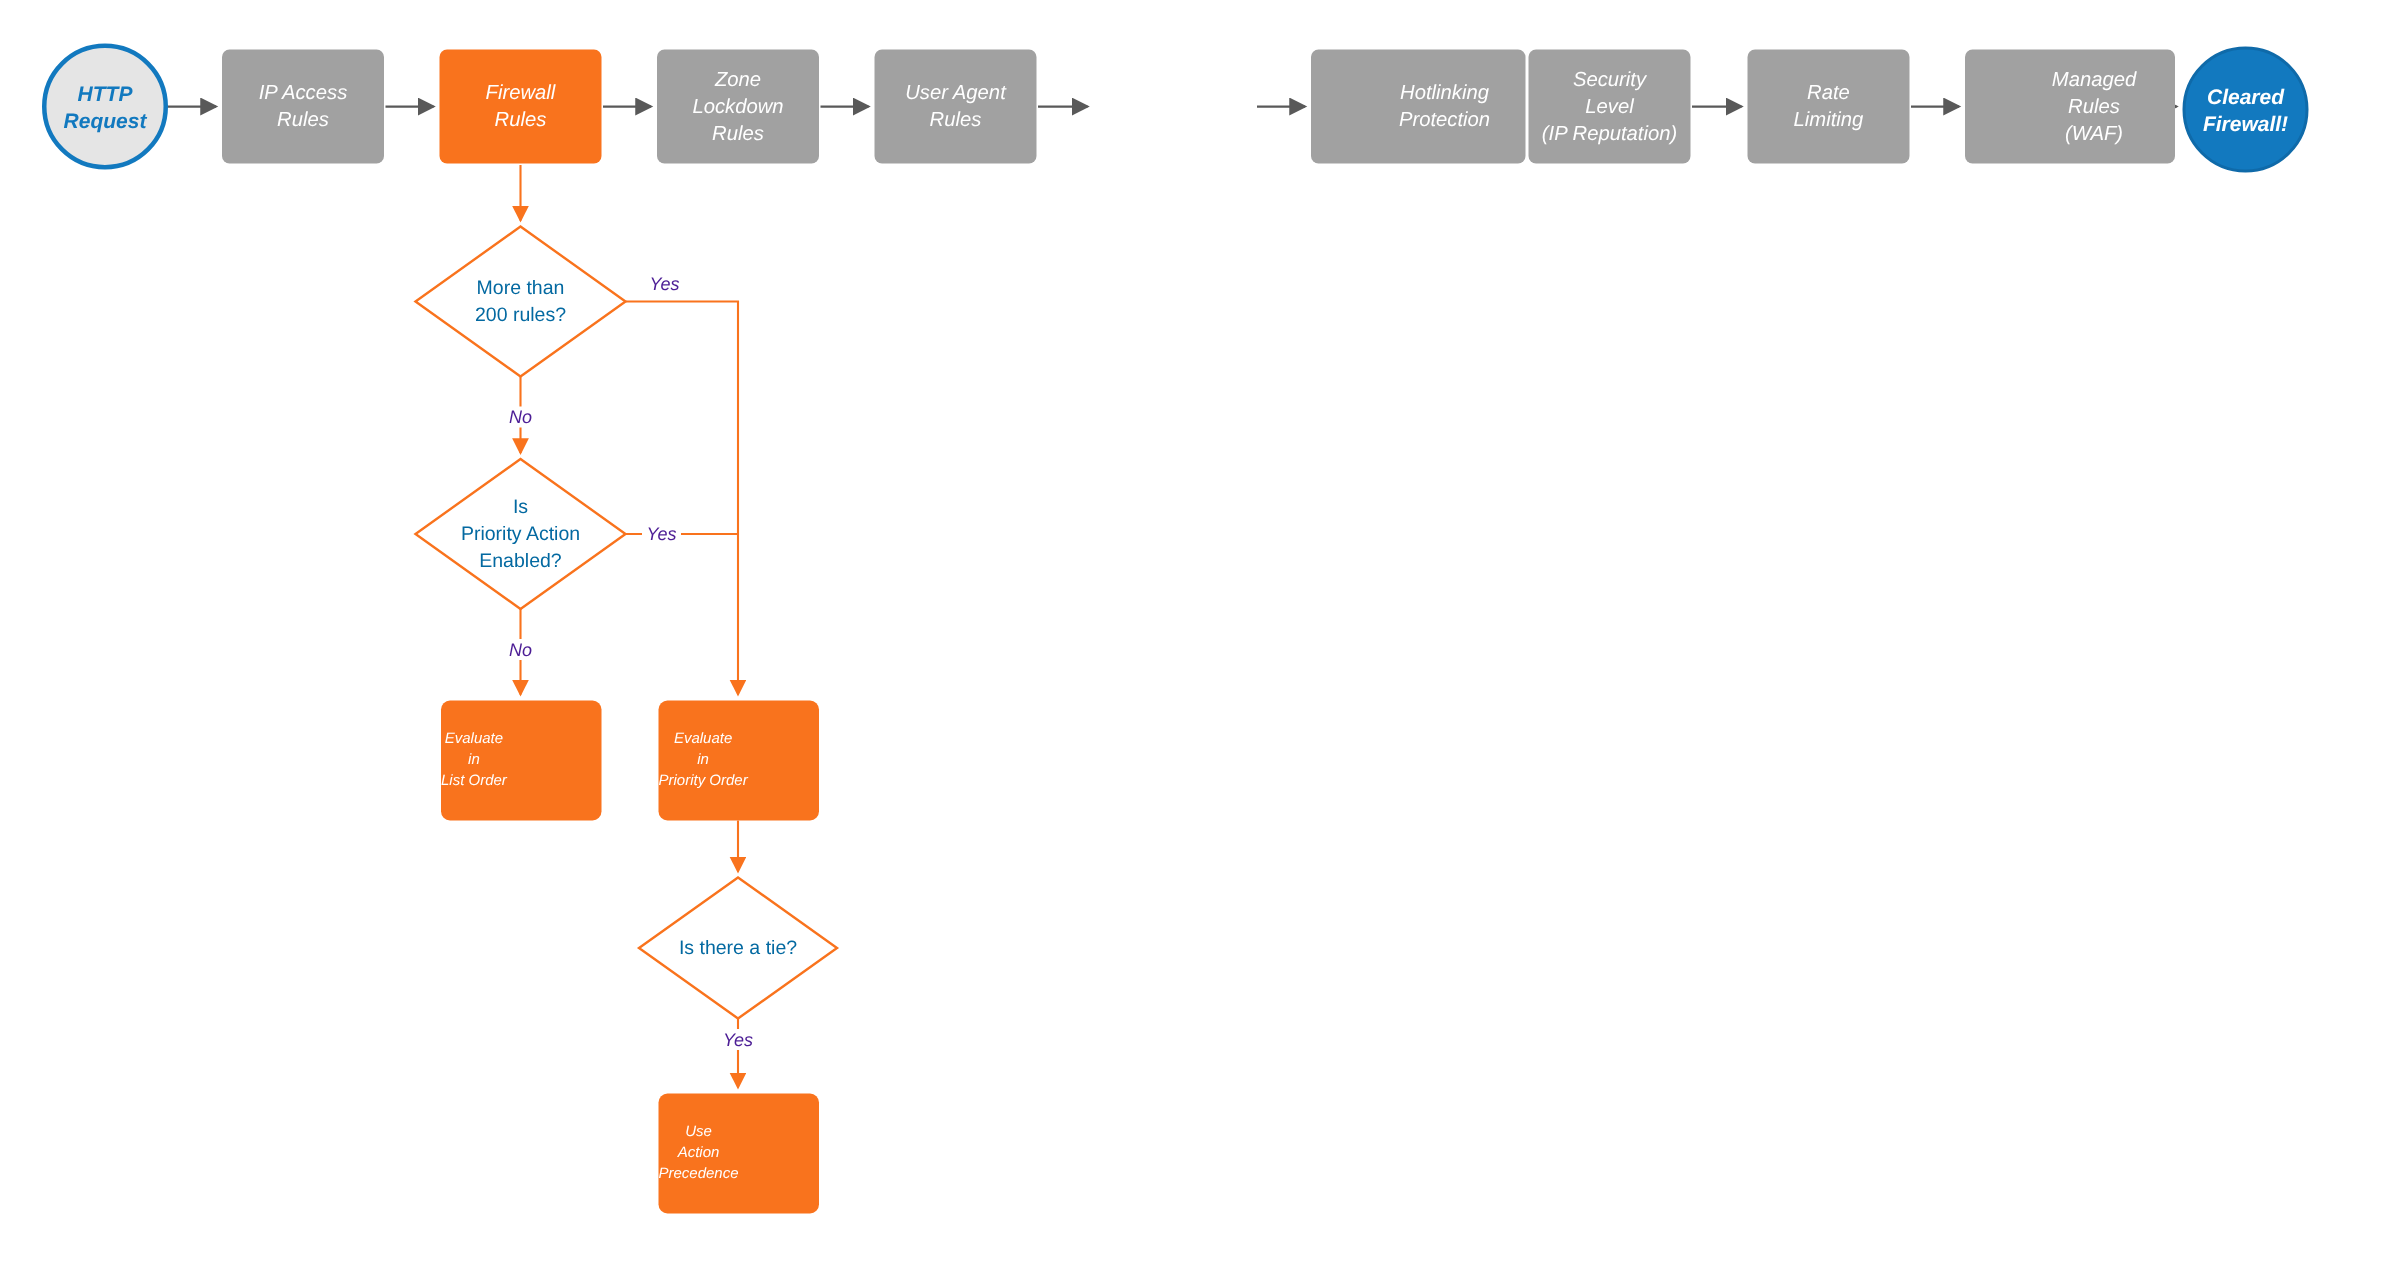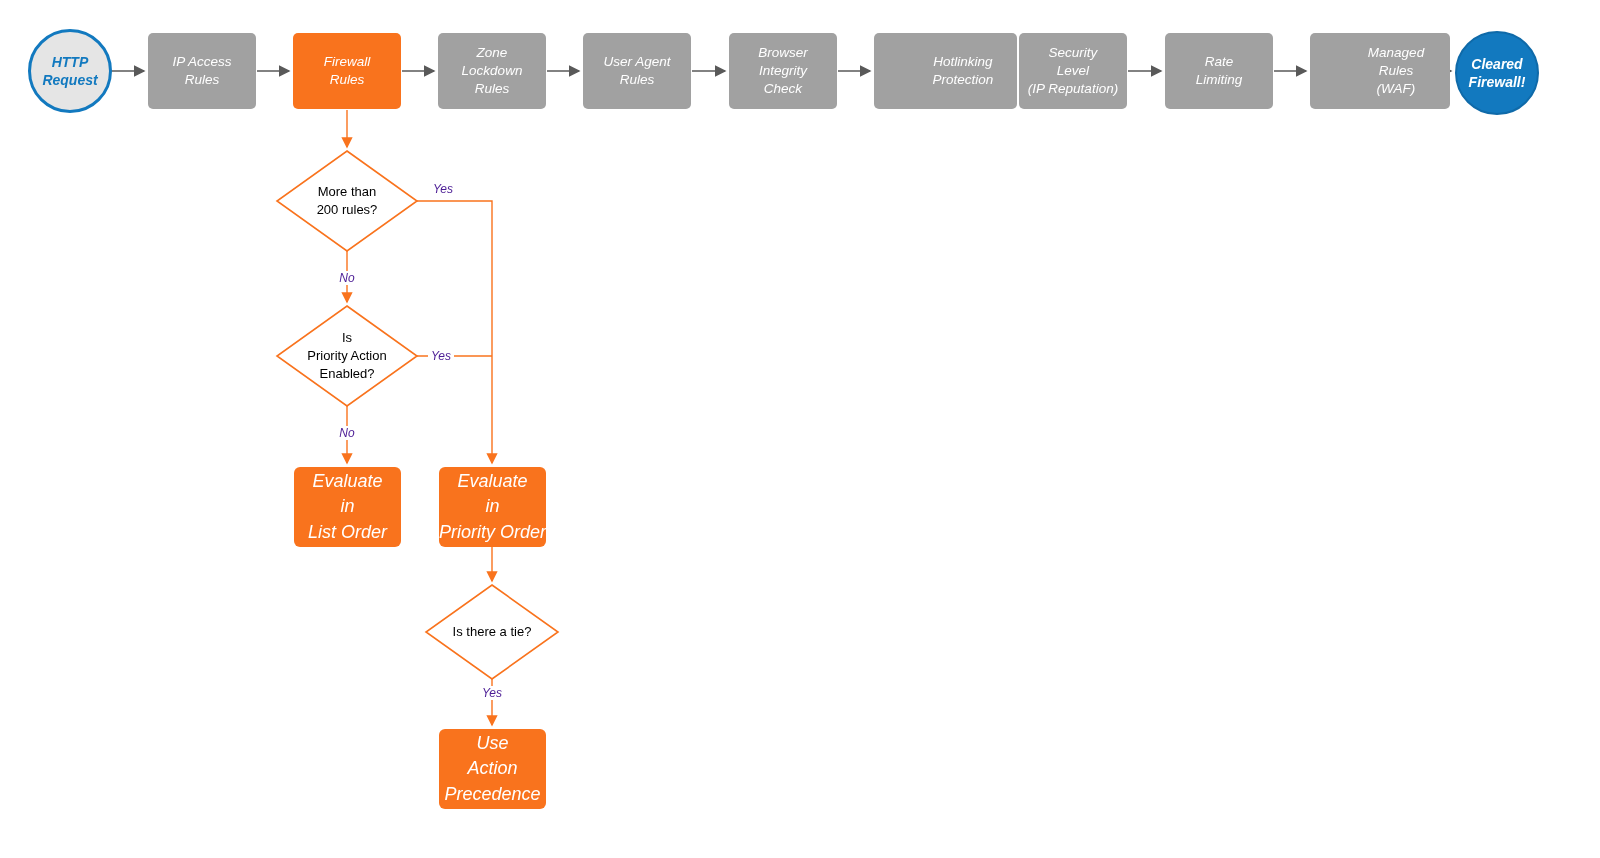"Browser" div.node-box { html: <div><span>Browser Integrity Check</span></div> -> none }
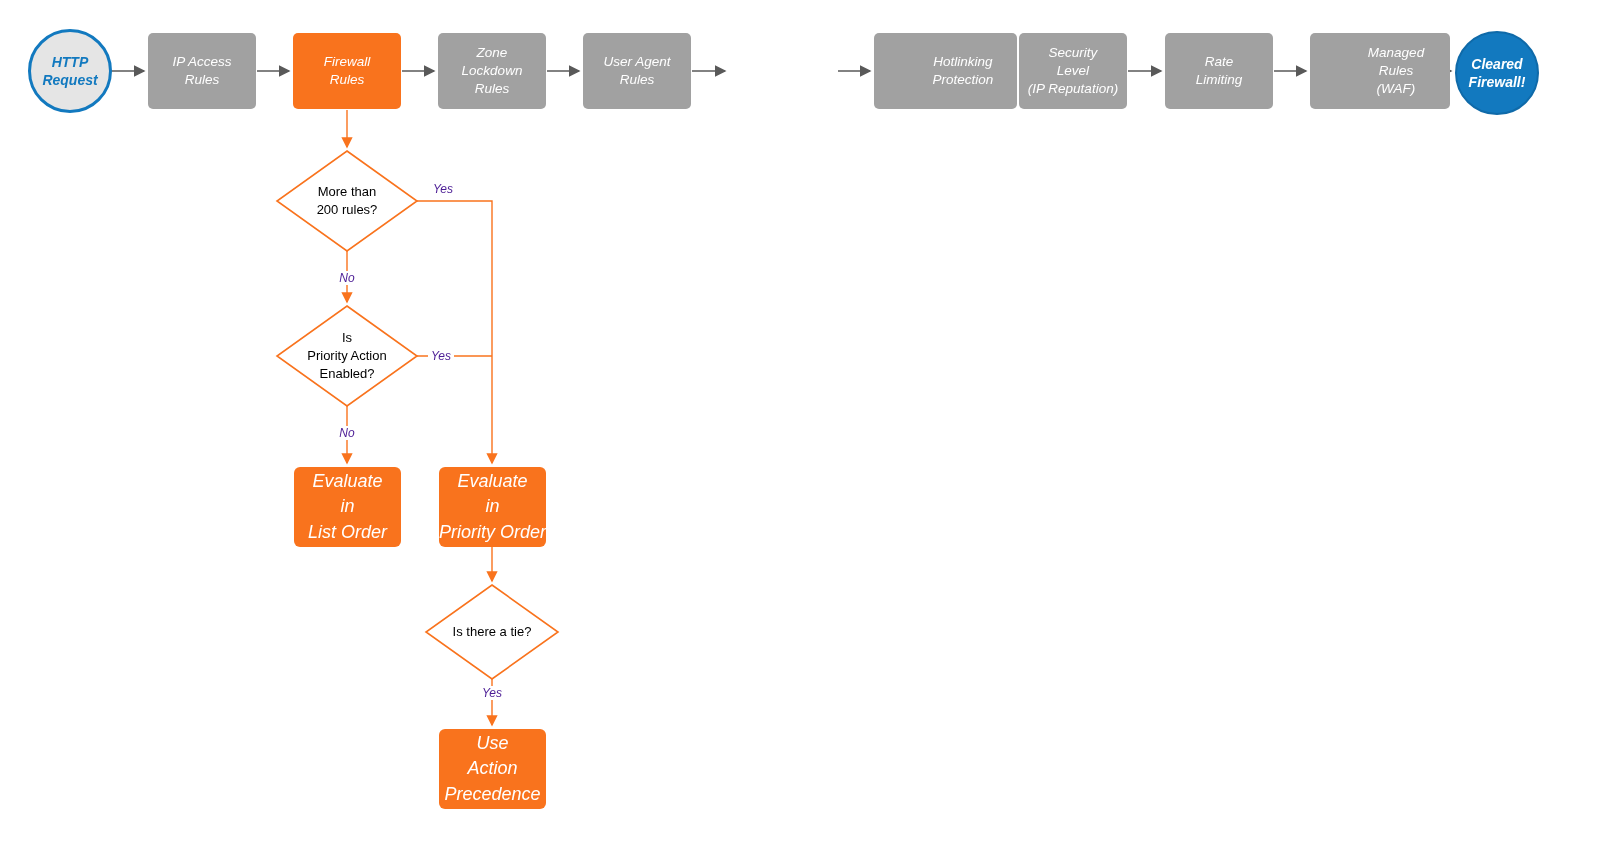"More than" .diamond-label { color: #000000 -> #0369a1 }
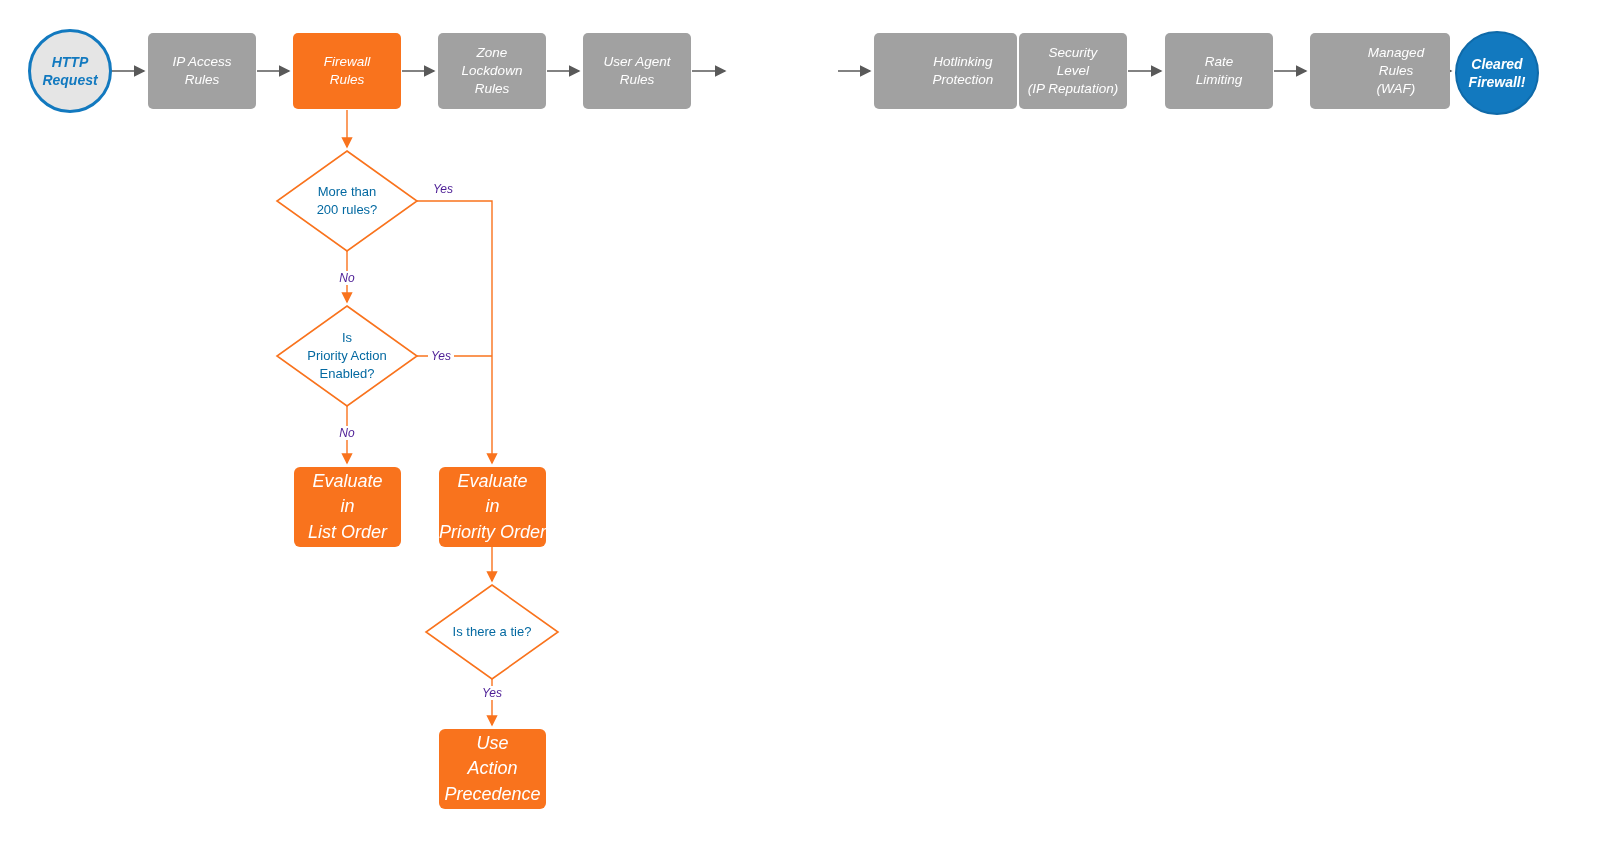"Evaluate" .action-box { font-size: 18px -> 10px; justify-content: center -> none }
